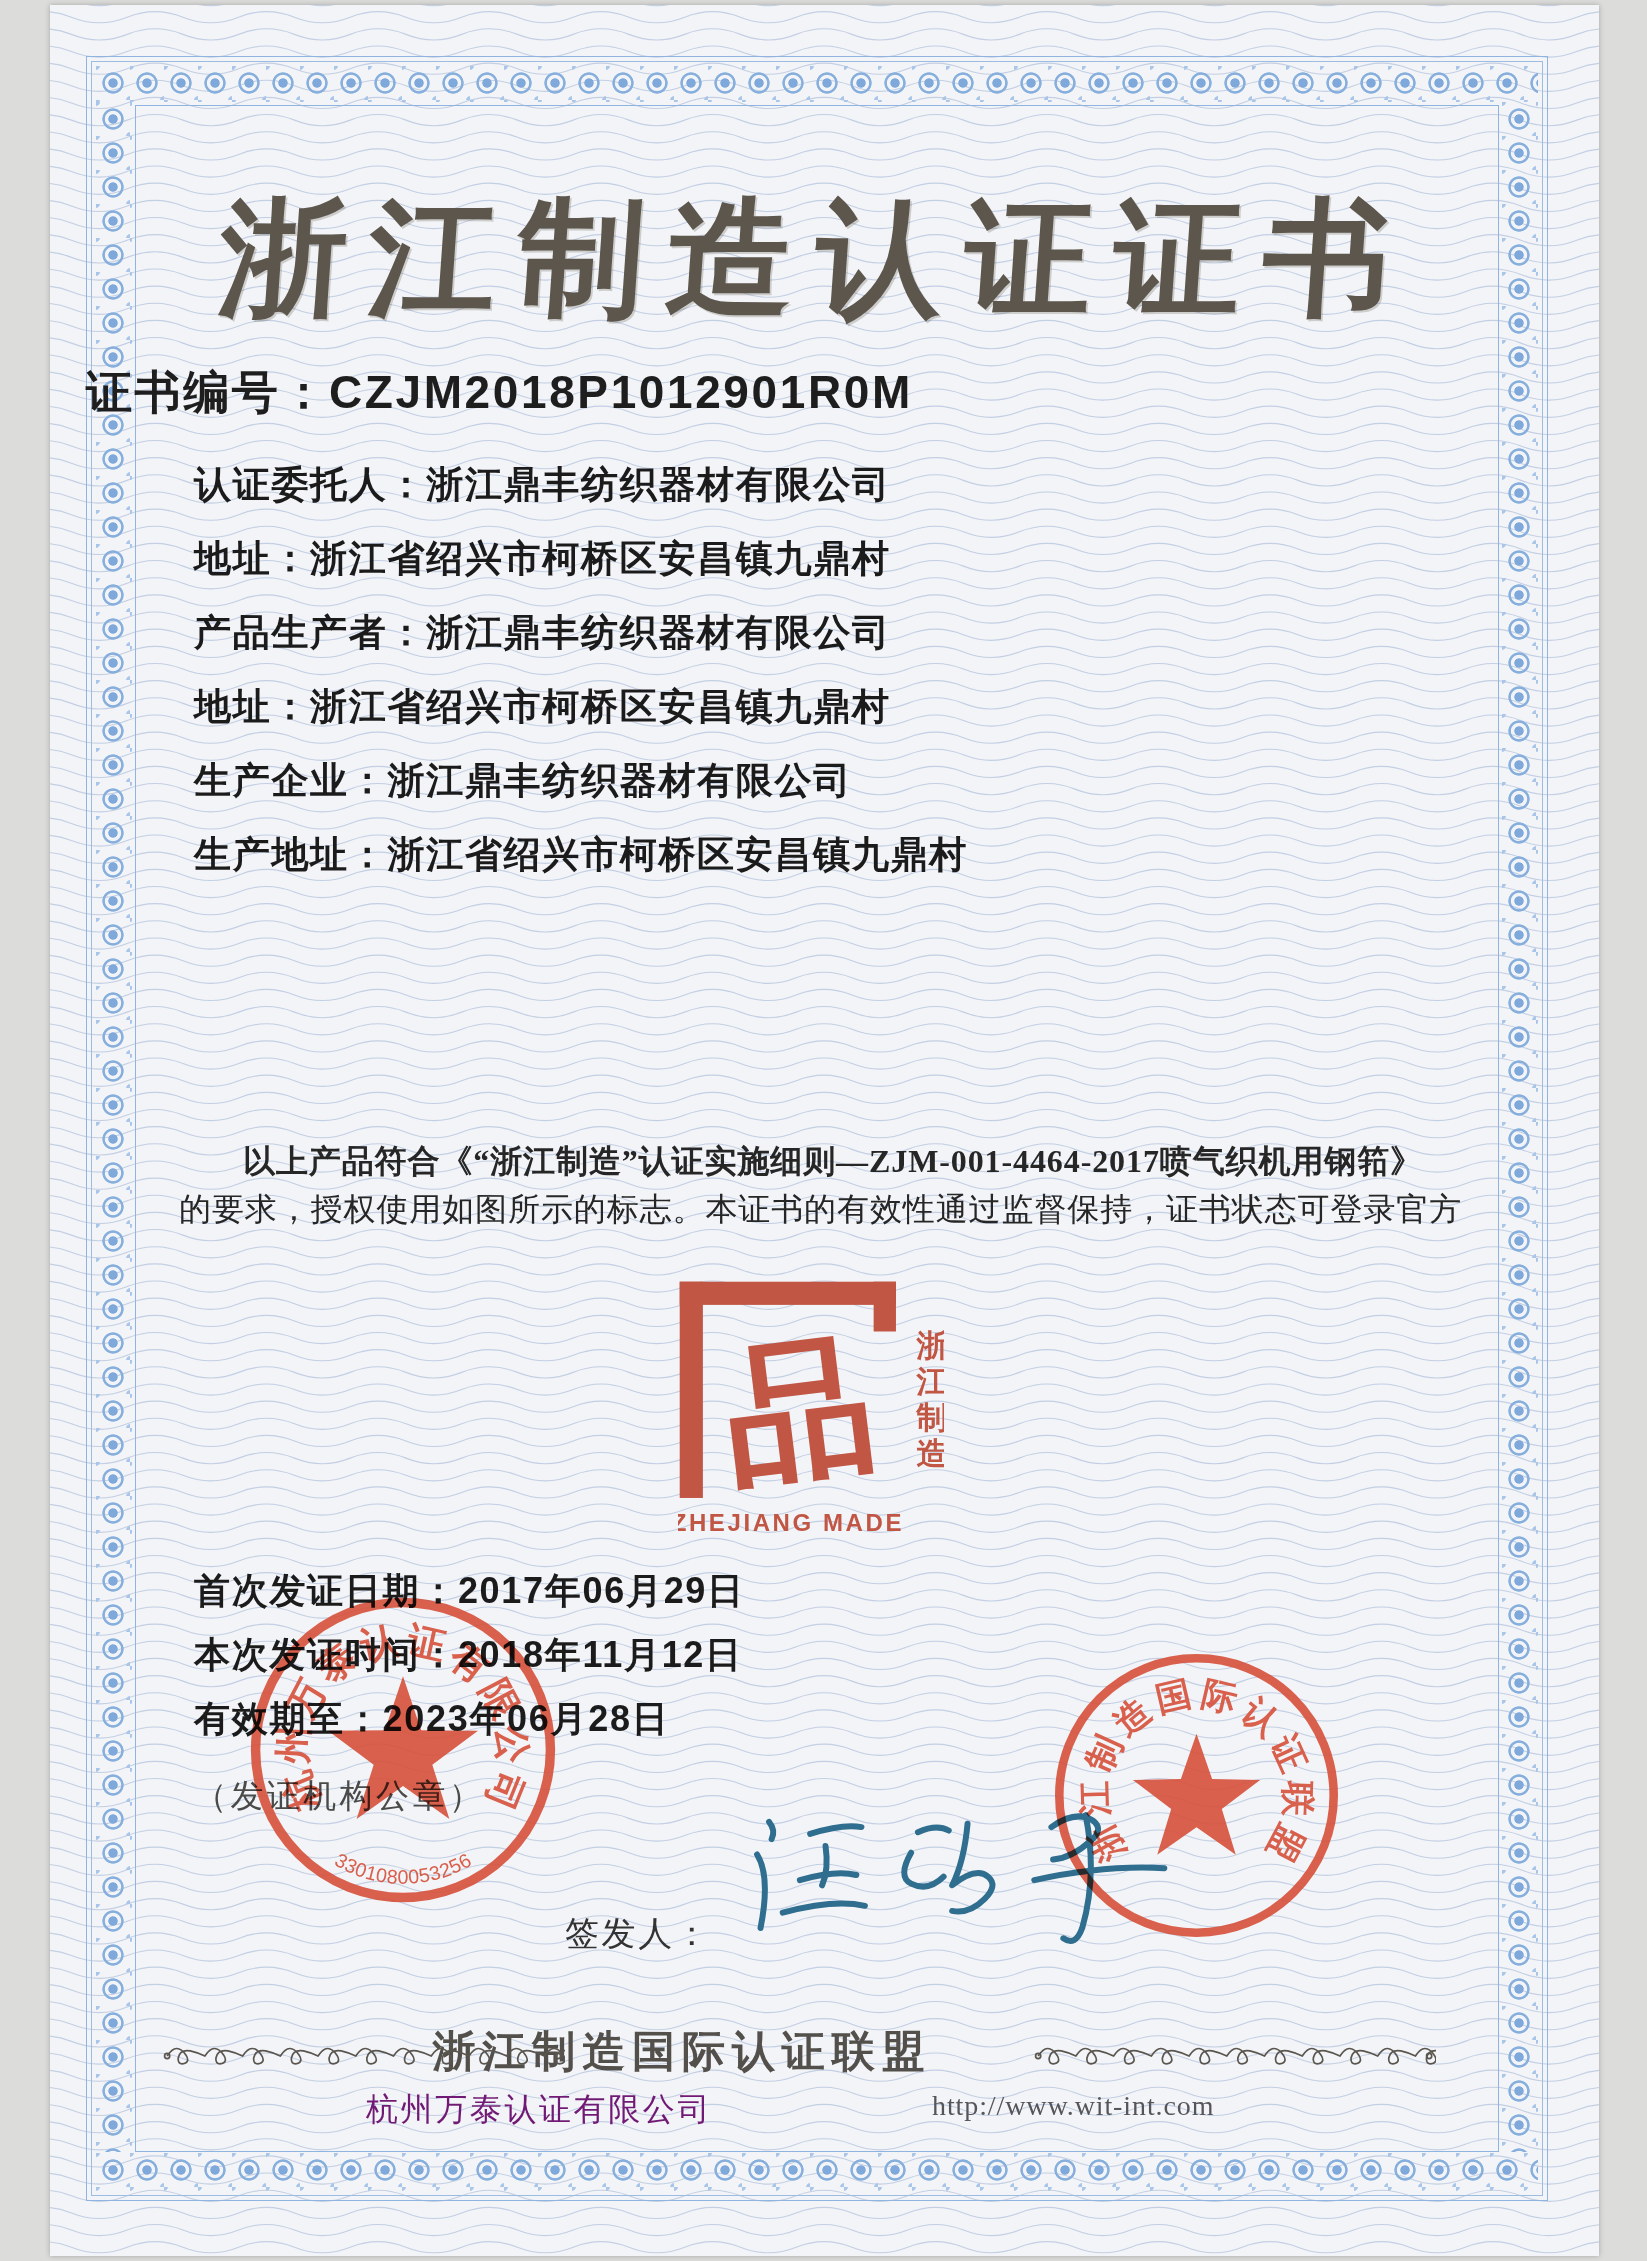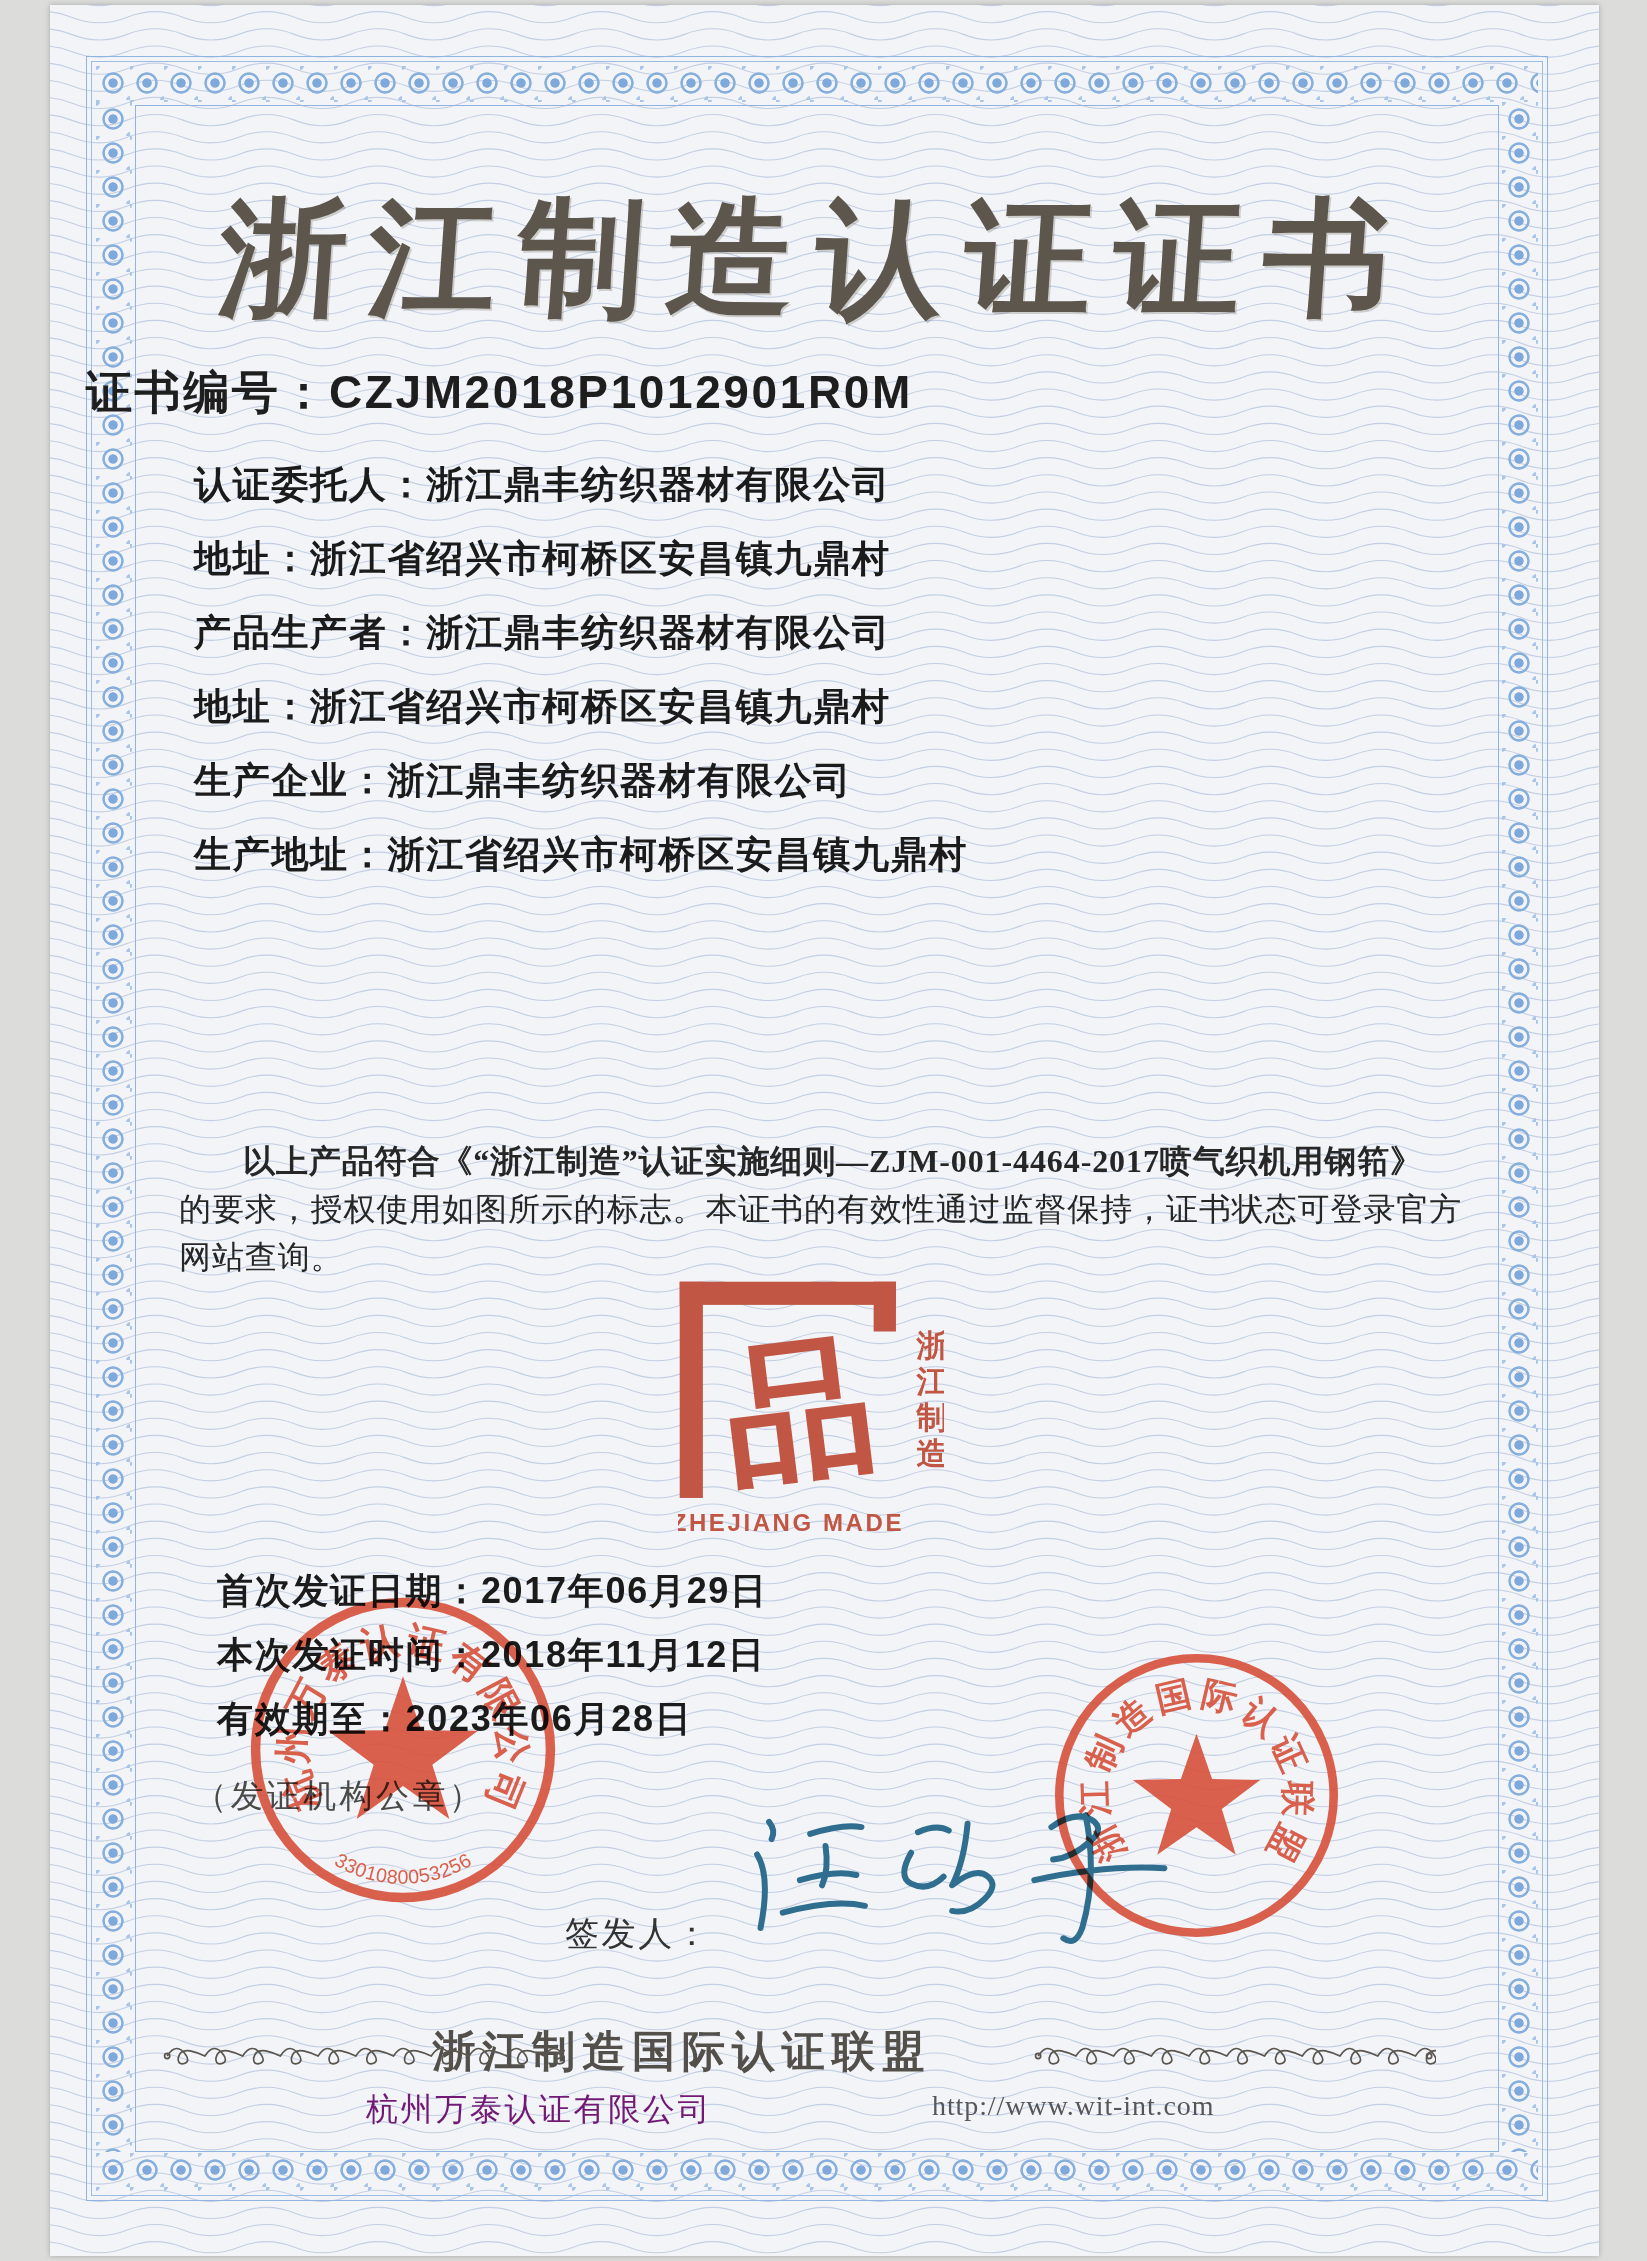"网站查询。" div.ln { html: <div>网站查询。</div> -> none }
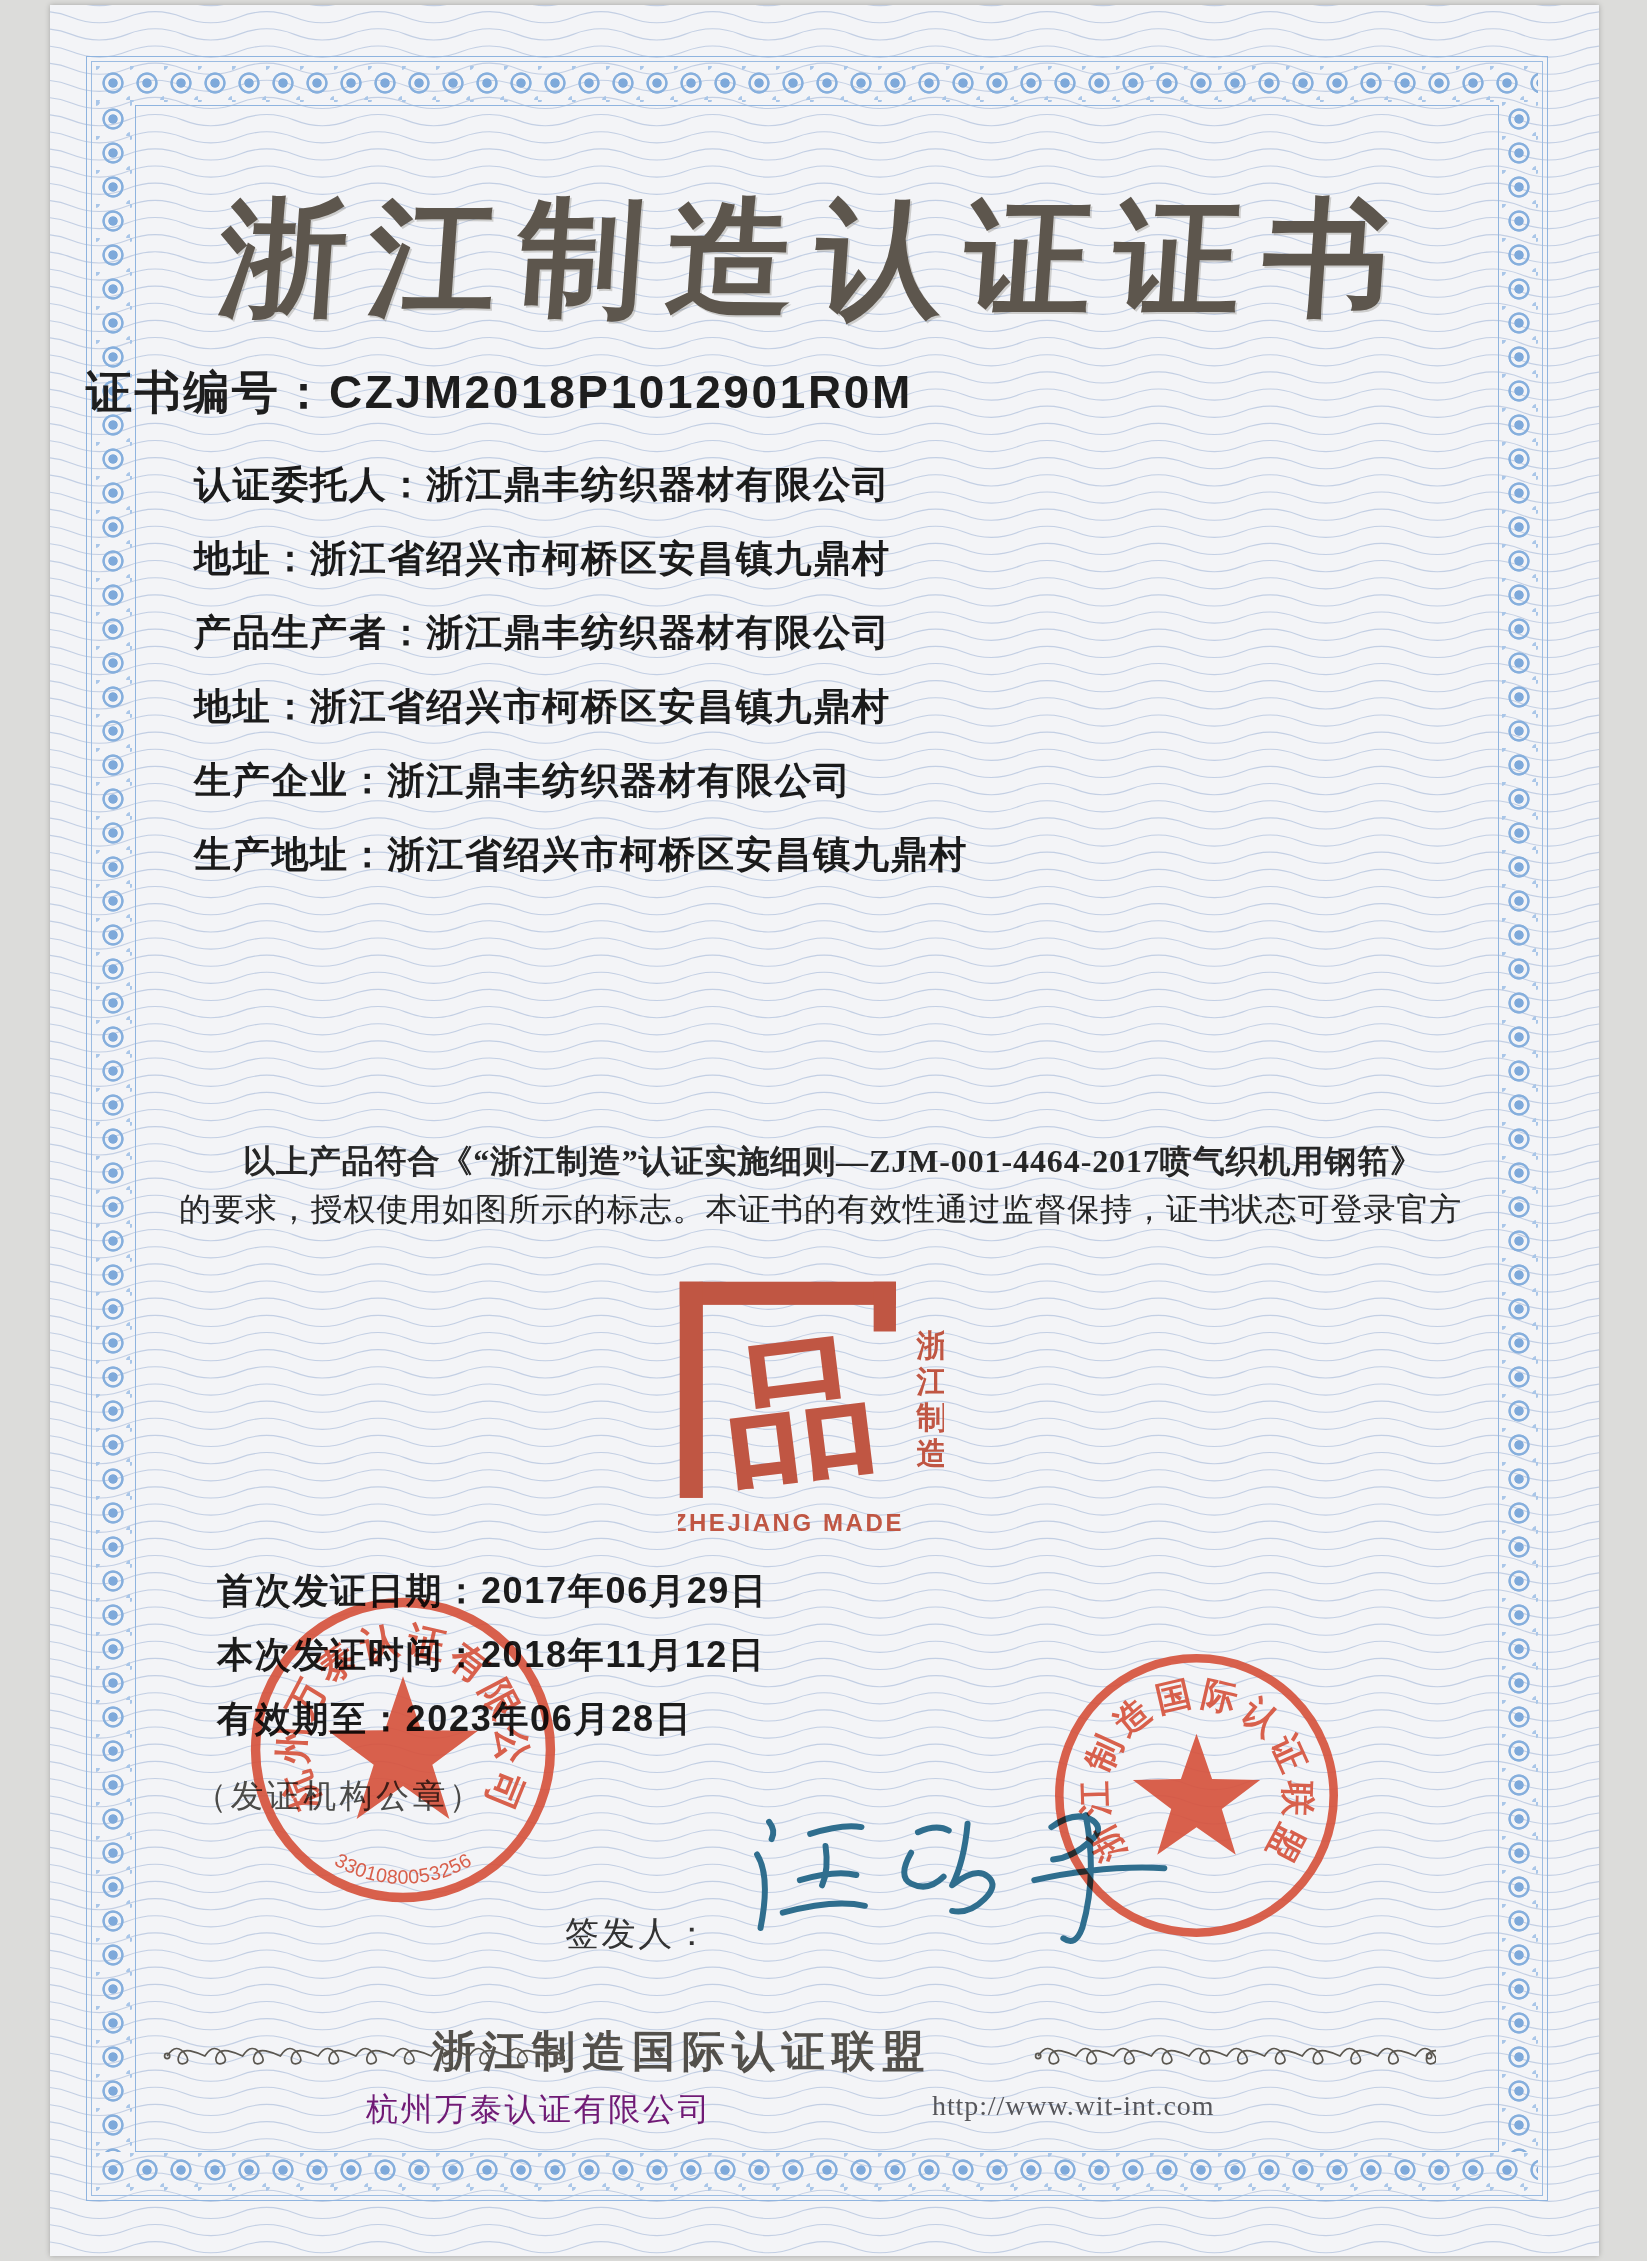"首次发证日期：2017年06月29日" .dates .row { margin-left: 23px -> none }
